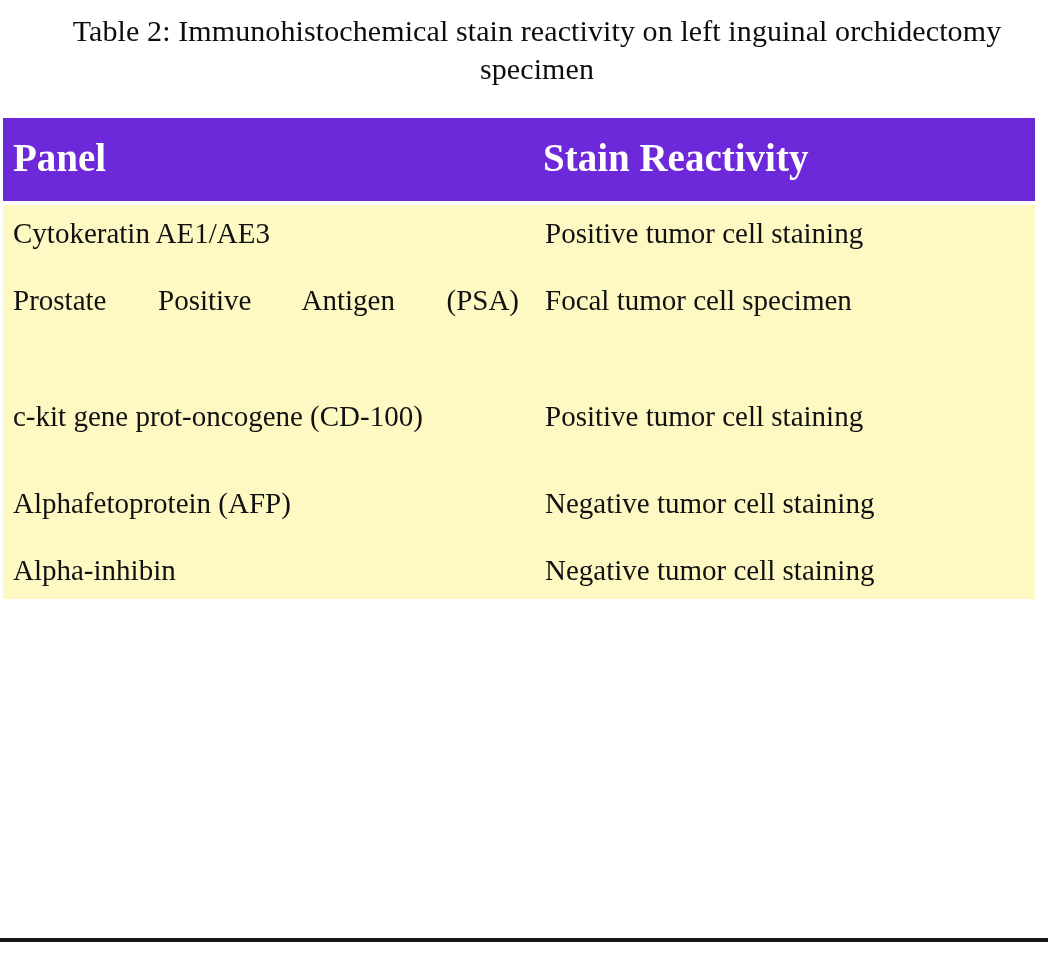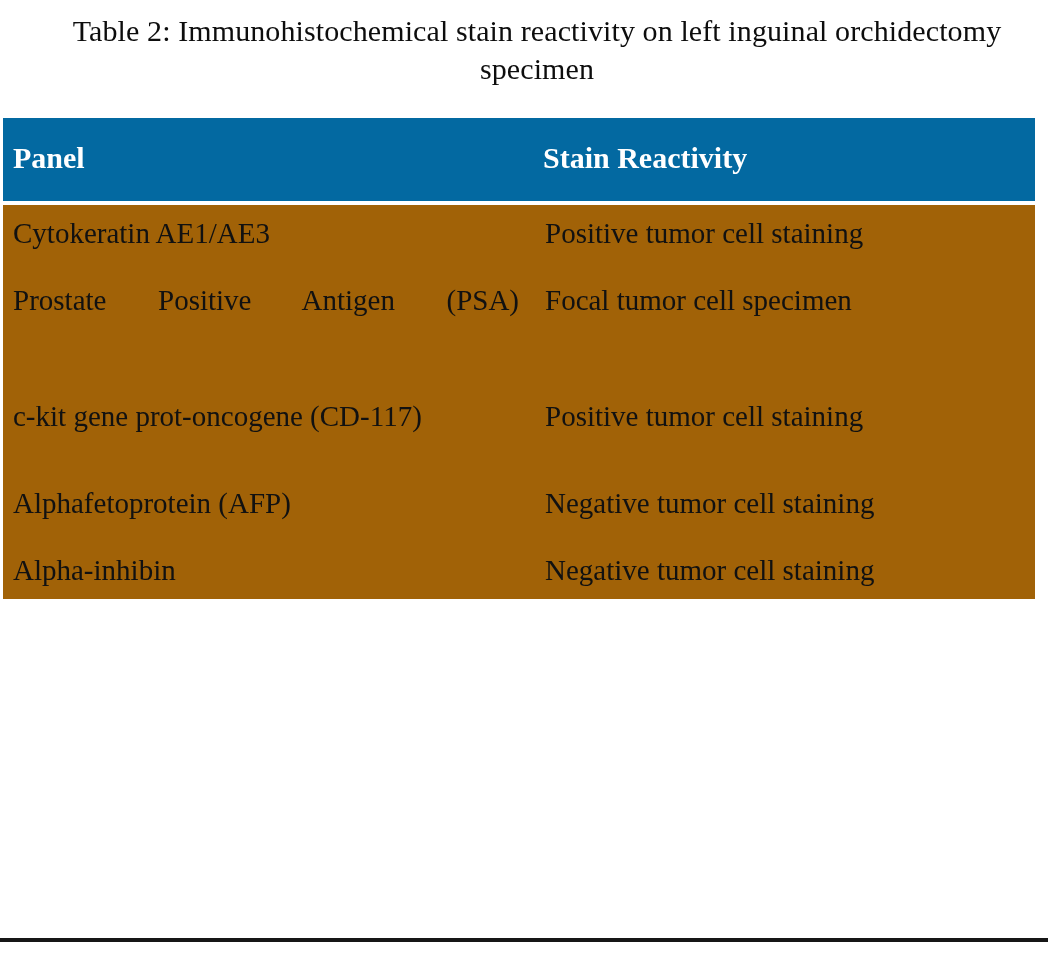"Panel" thead th { background: #0369a1 -> #6d28d9; font-size: 30px -> 39px }
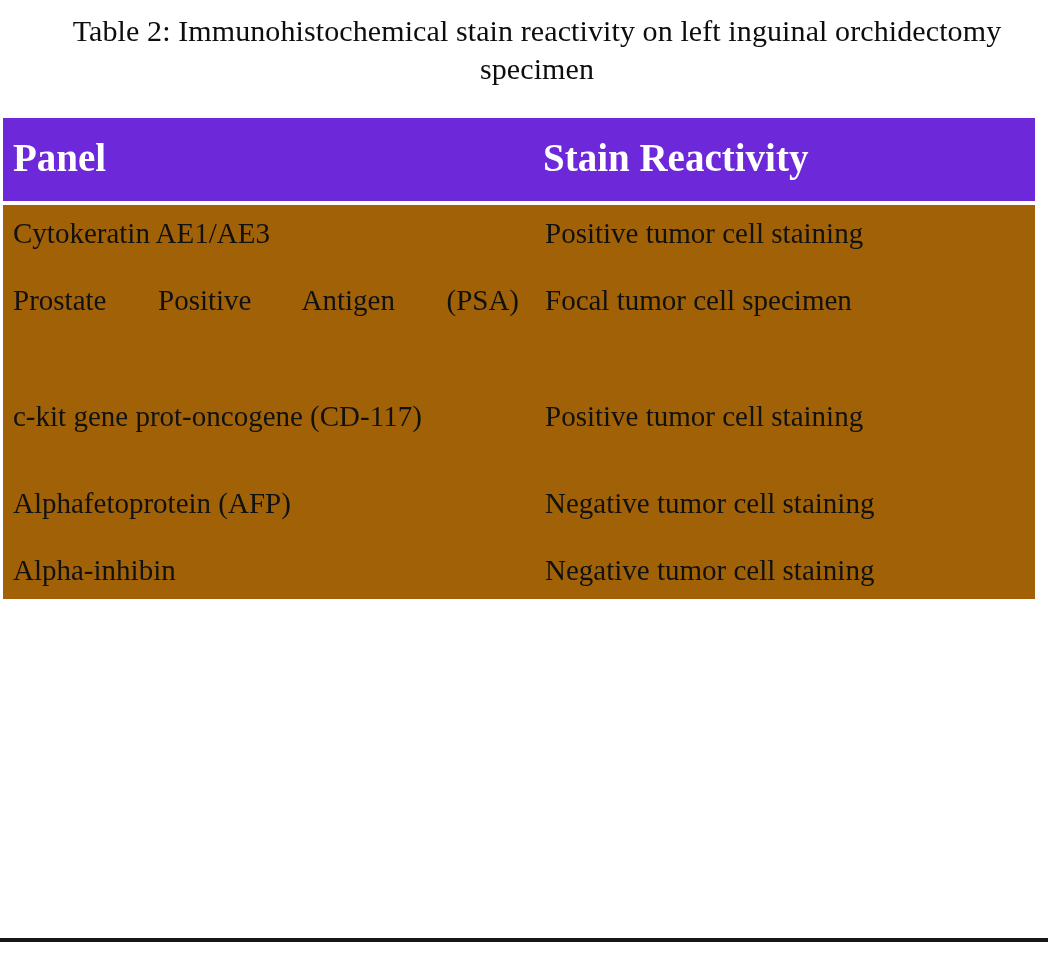"Cytokeratin AE1/AE3" tbody td { background: #a16207 -> #fef9c3 }
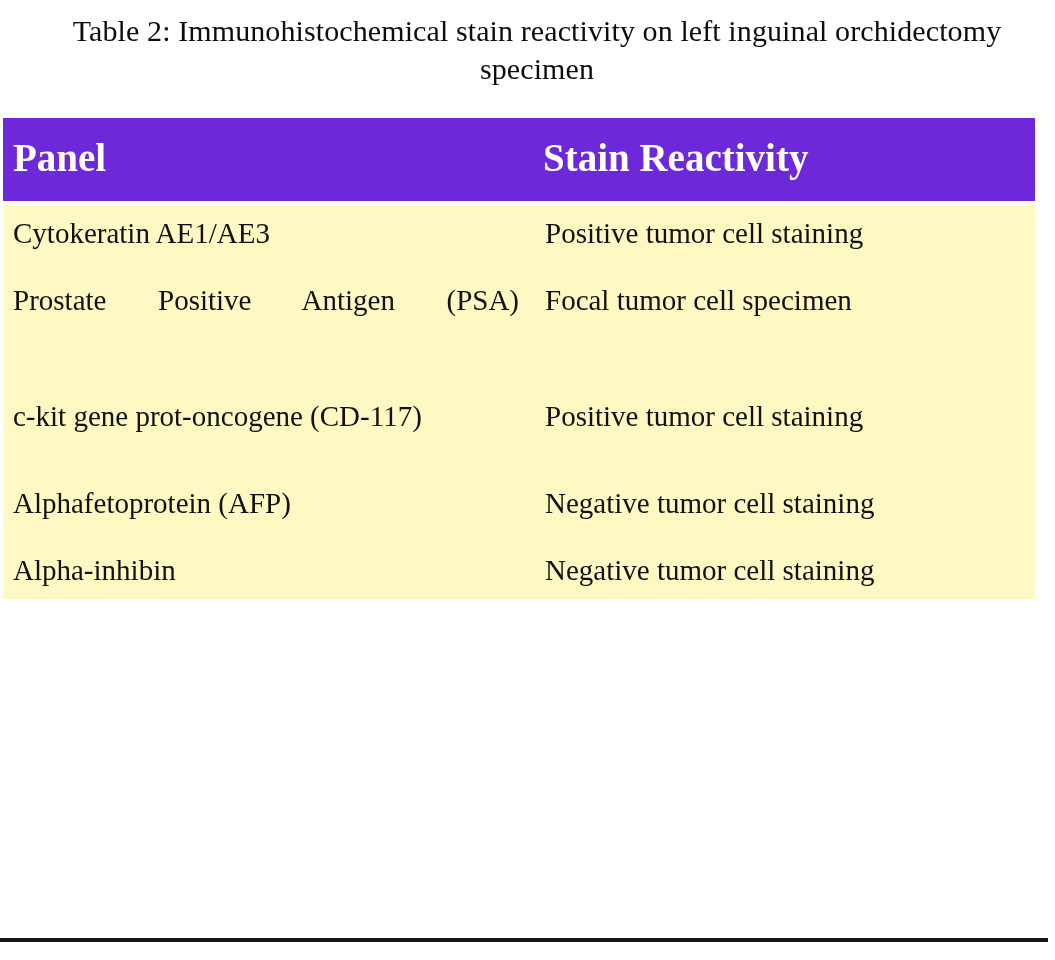"c-kit gene prot-oncogene (CD-117)" span { text: CD-117 -> CD-100 }
